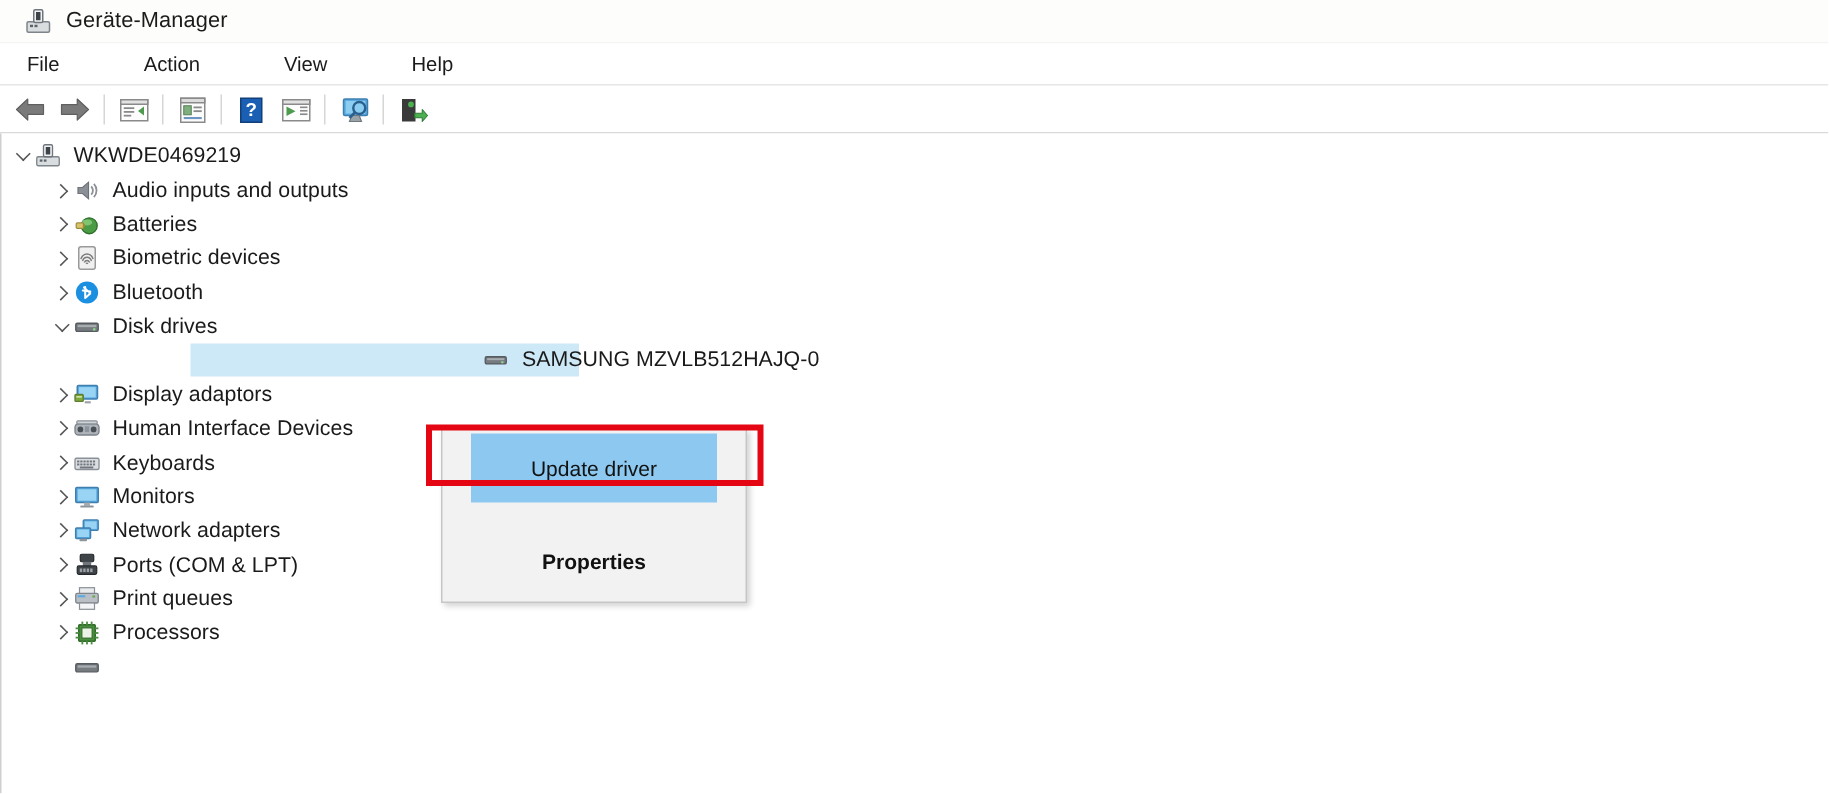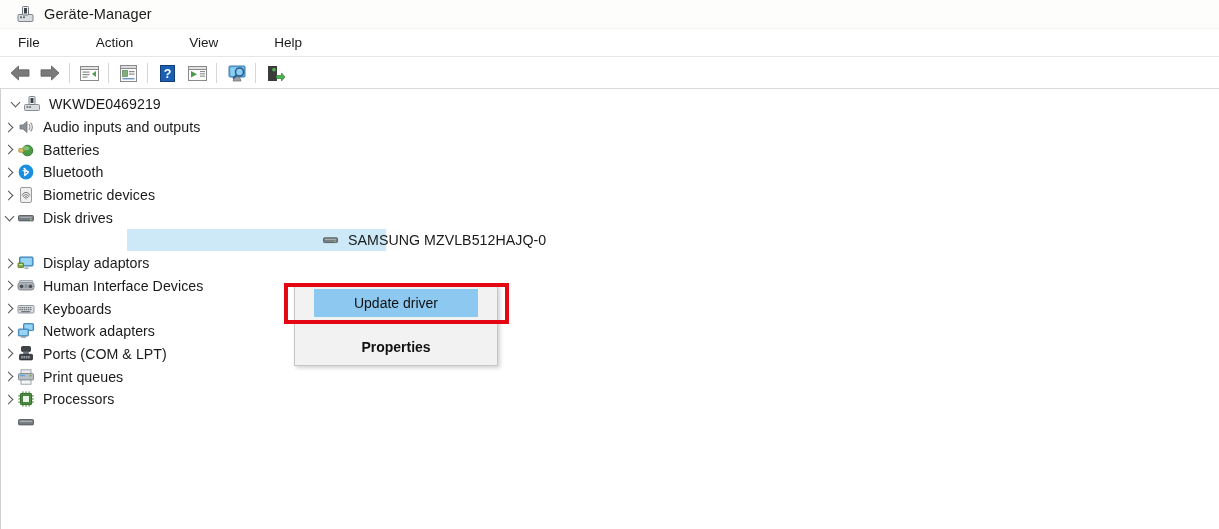"Audio inputs and outputs" .lvl1 { padding-left: none -> 32px }
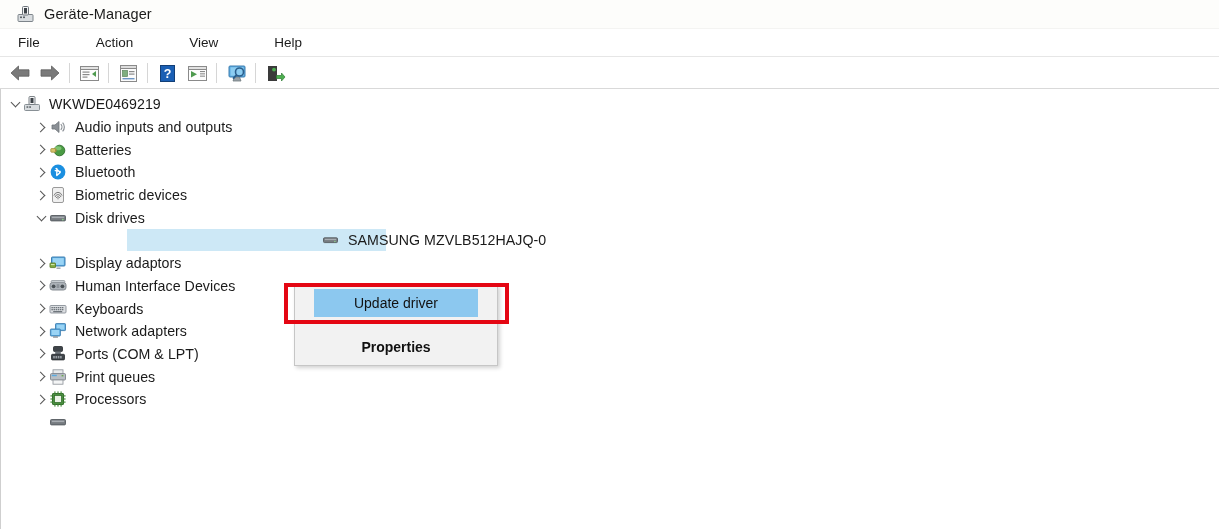"Bluetooth" div.tree-row { order: before "Biometric devices" -> after "Biometric devices" }
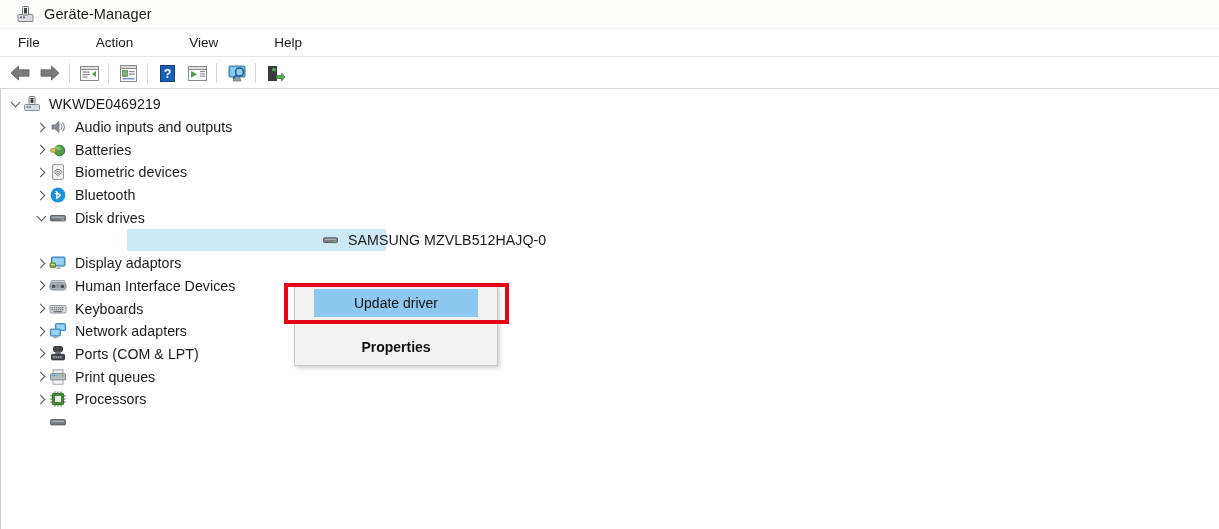"Update driver" .ctx-item { height: 28px -> 46px }
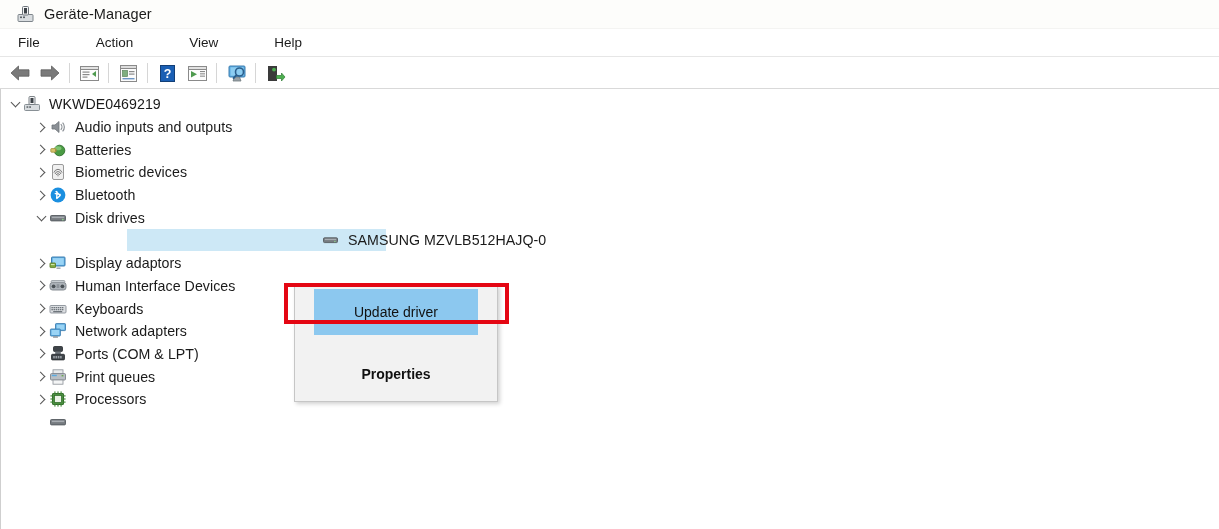"Monitors" div.tree-row { html: none -> <div> <span> <i></i> </span> <span> <svg> <rect></rect> <rect></rect> <rect></rect> <rect></rect> </svg> </span> <span>Monitors</span> </div> }
